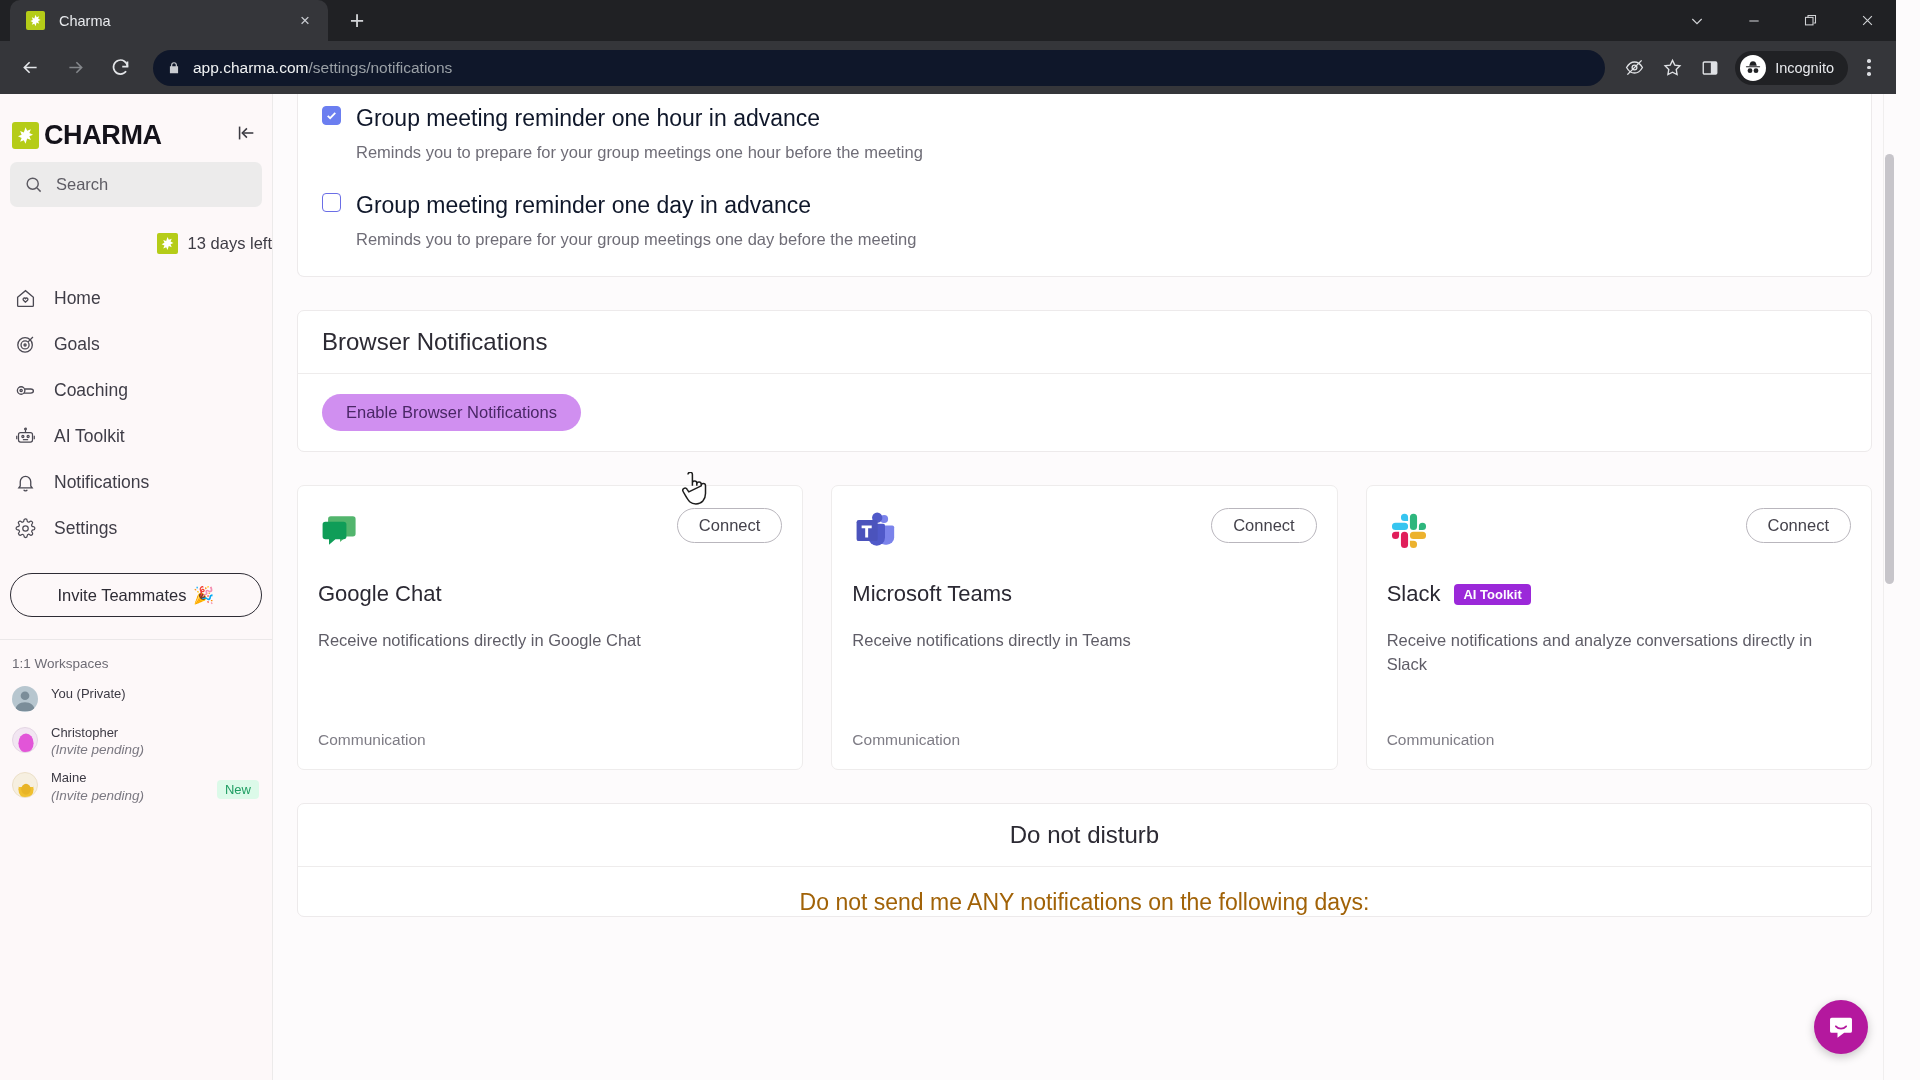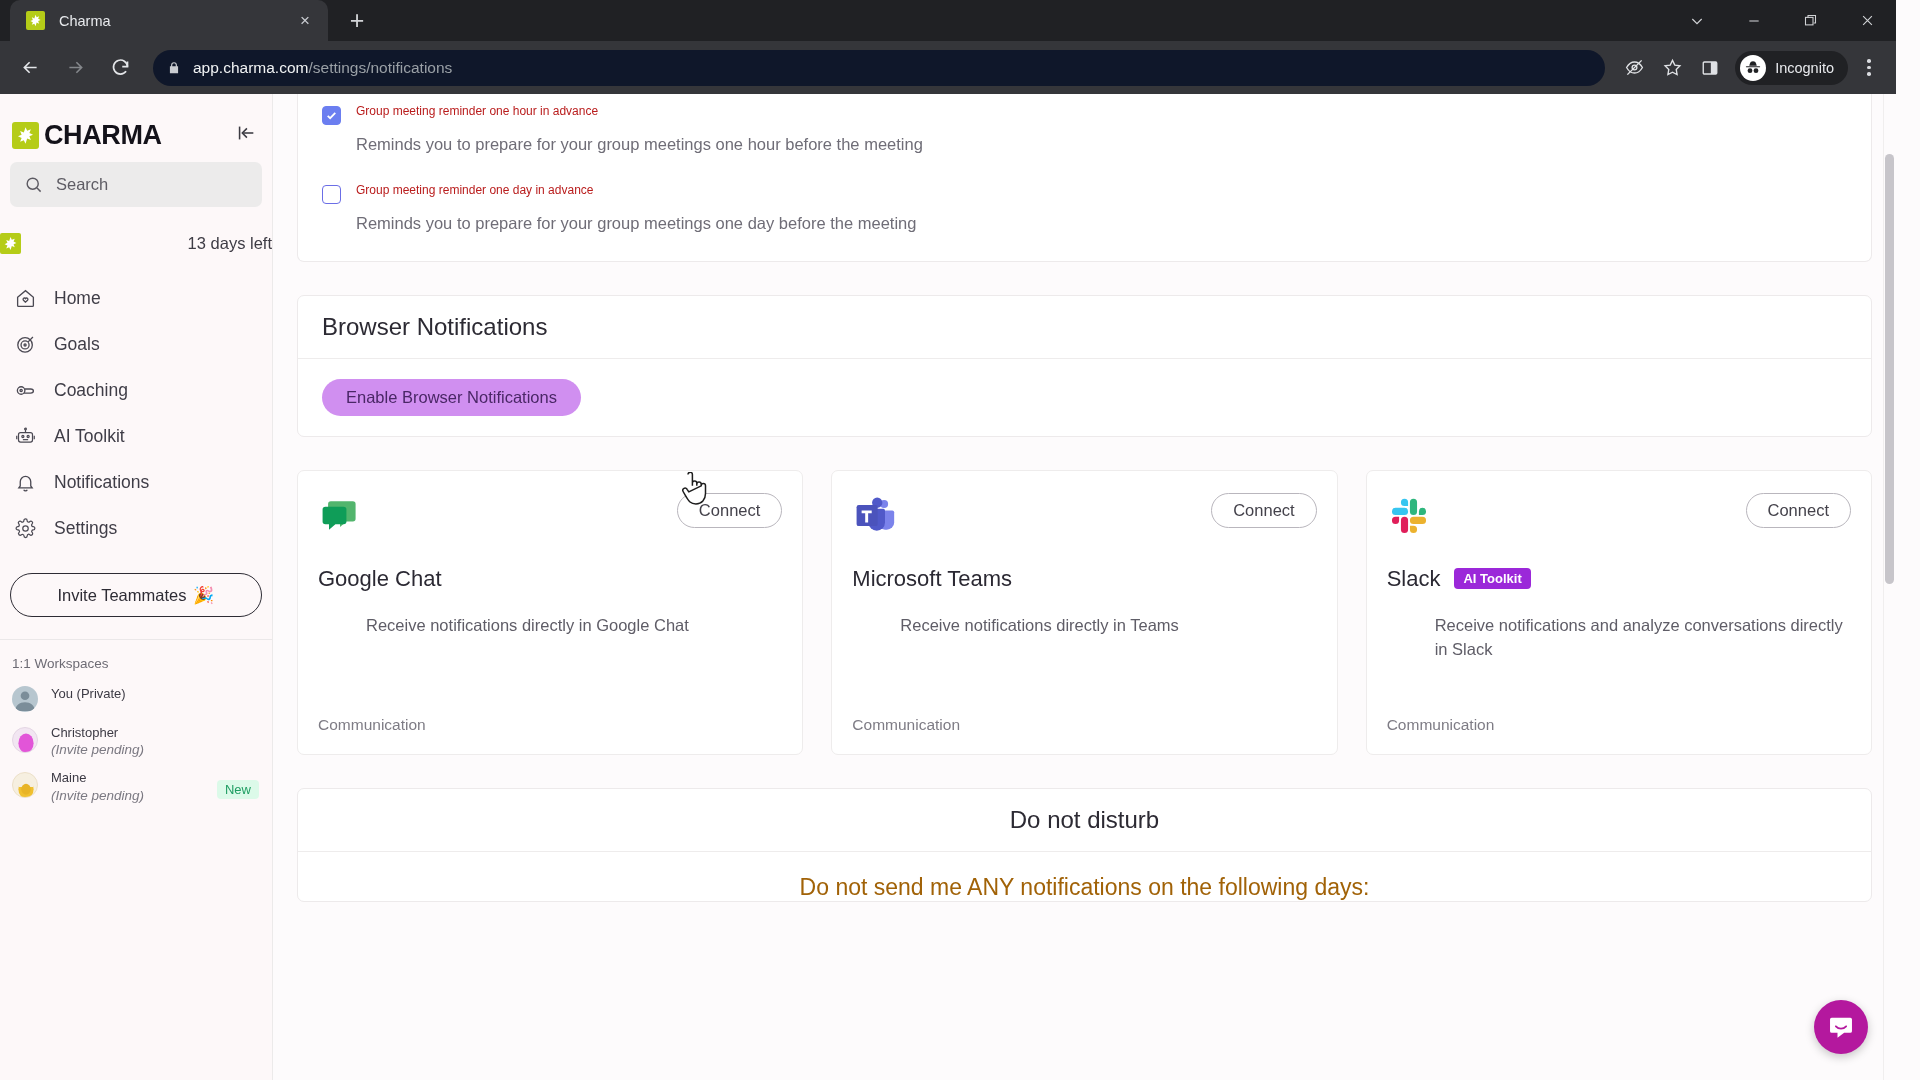"Group meeting reminder one hour" .opt-label { color: #b91c1c -> #0f172a; font-size: 12px -> 23px }
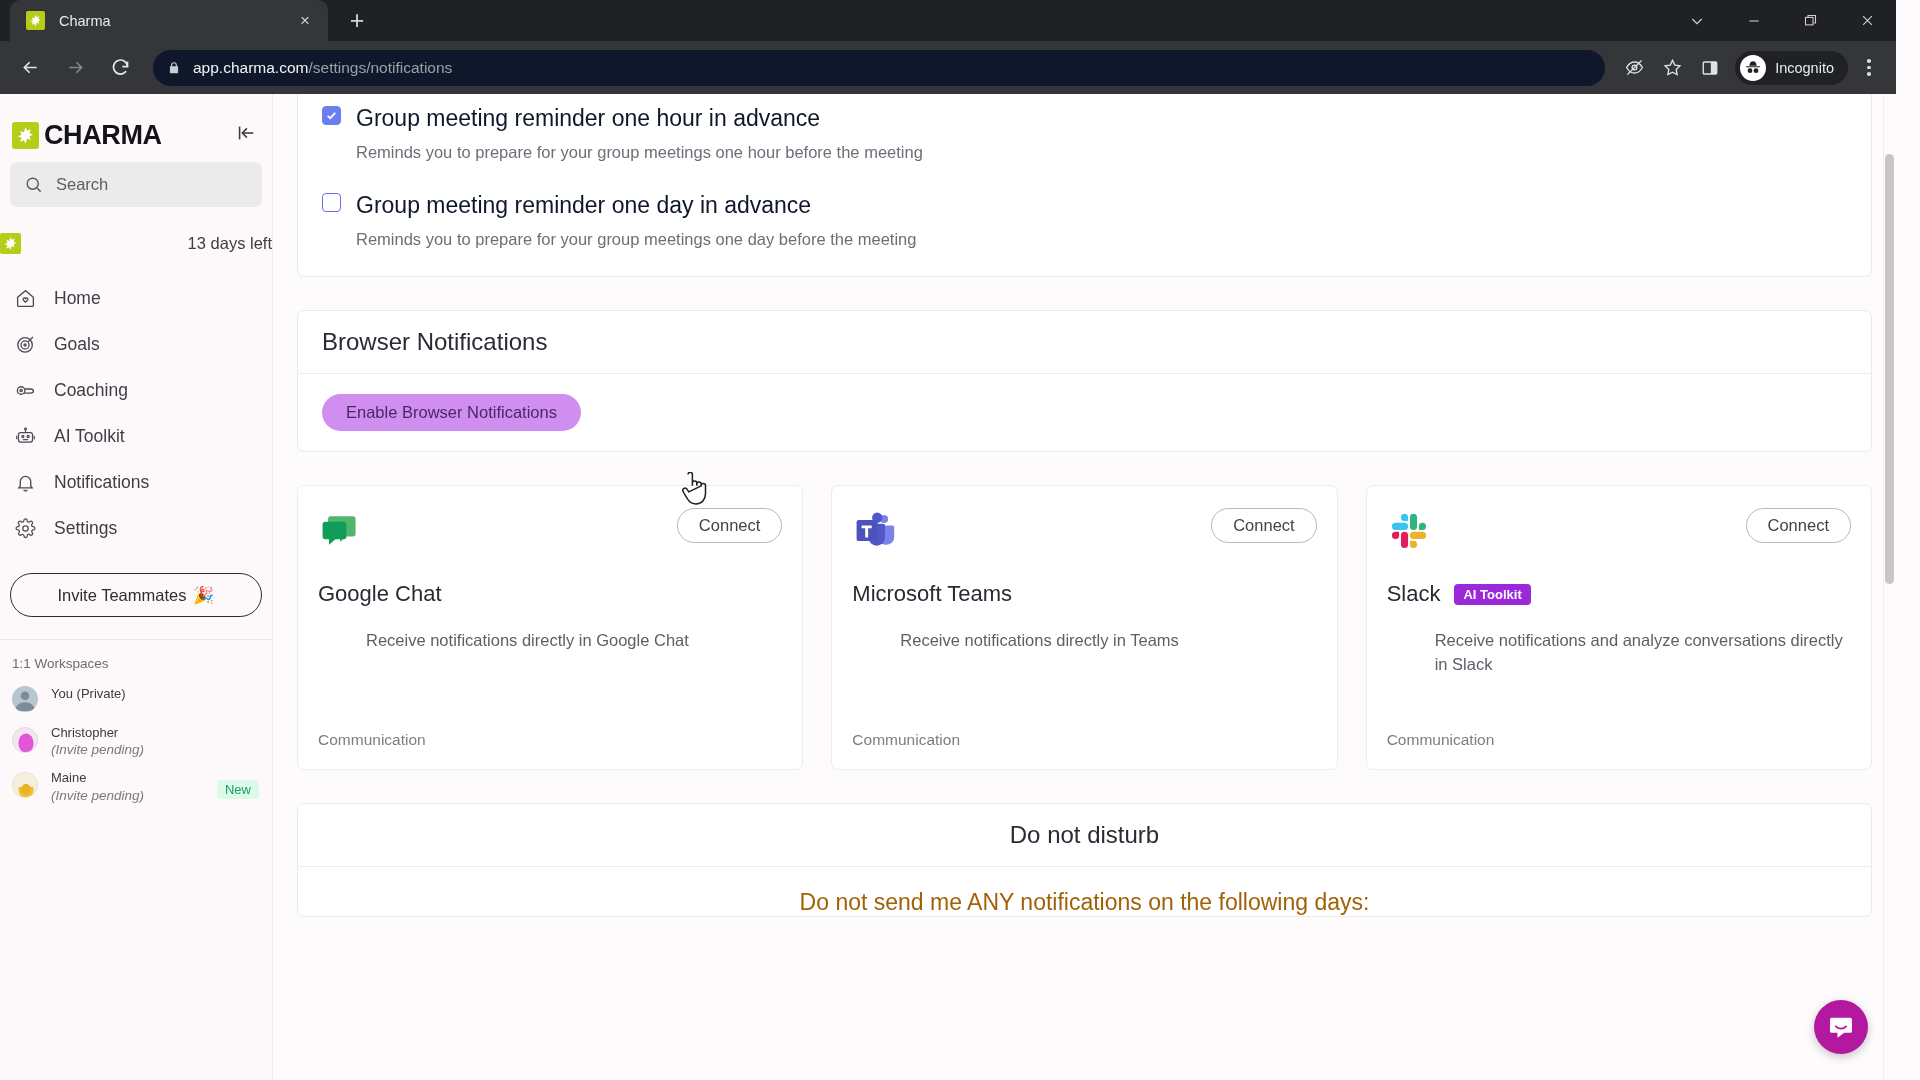"13 days left" .trial { justify-content: space-between -> flex-end }
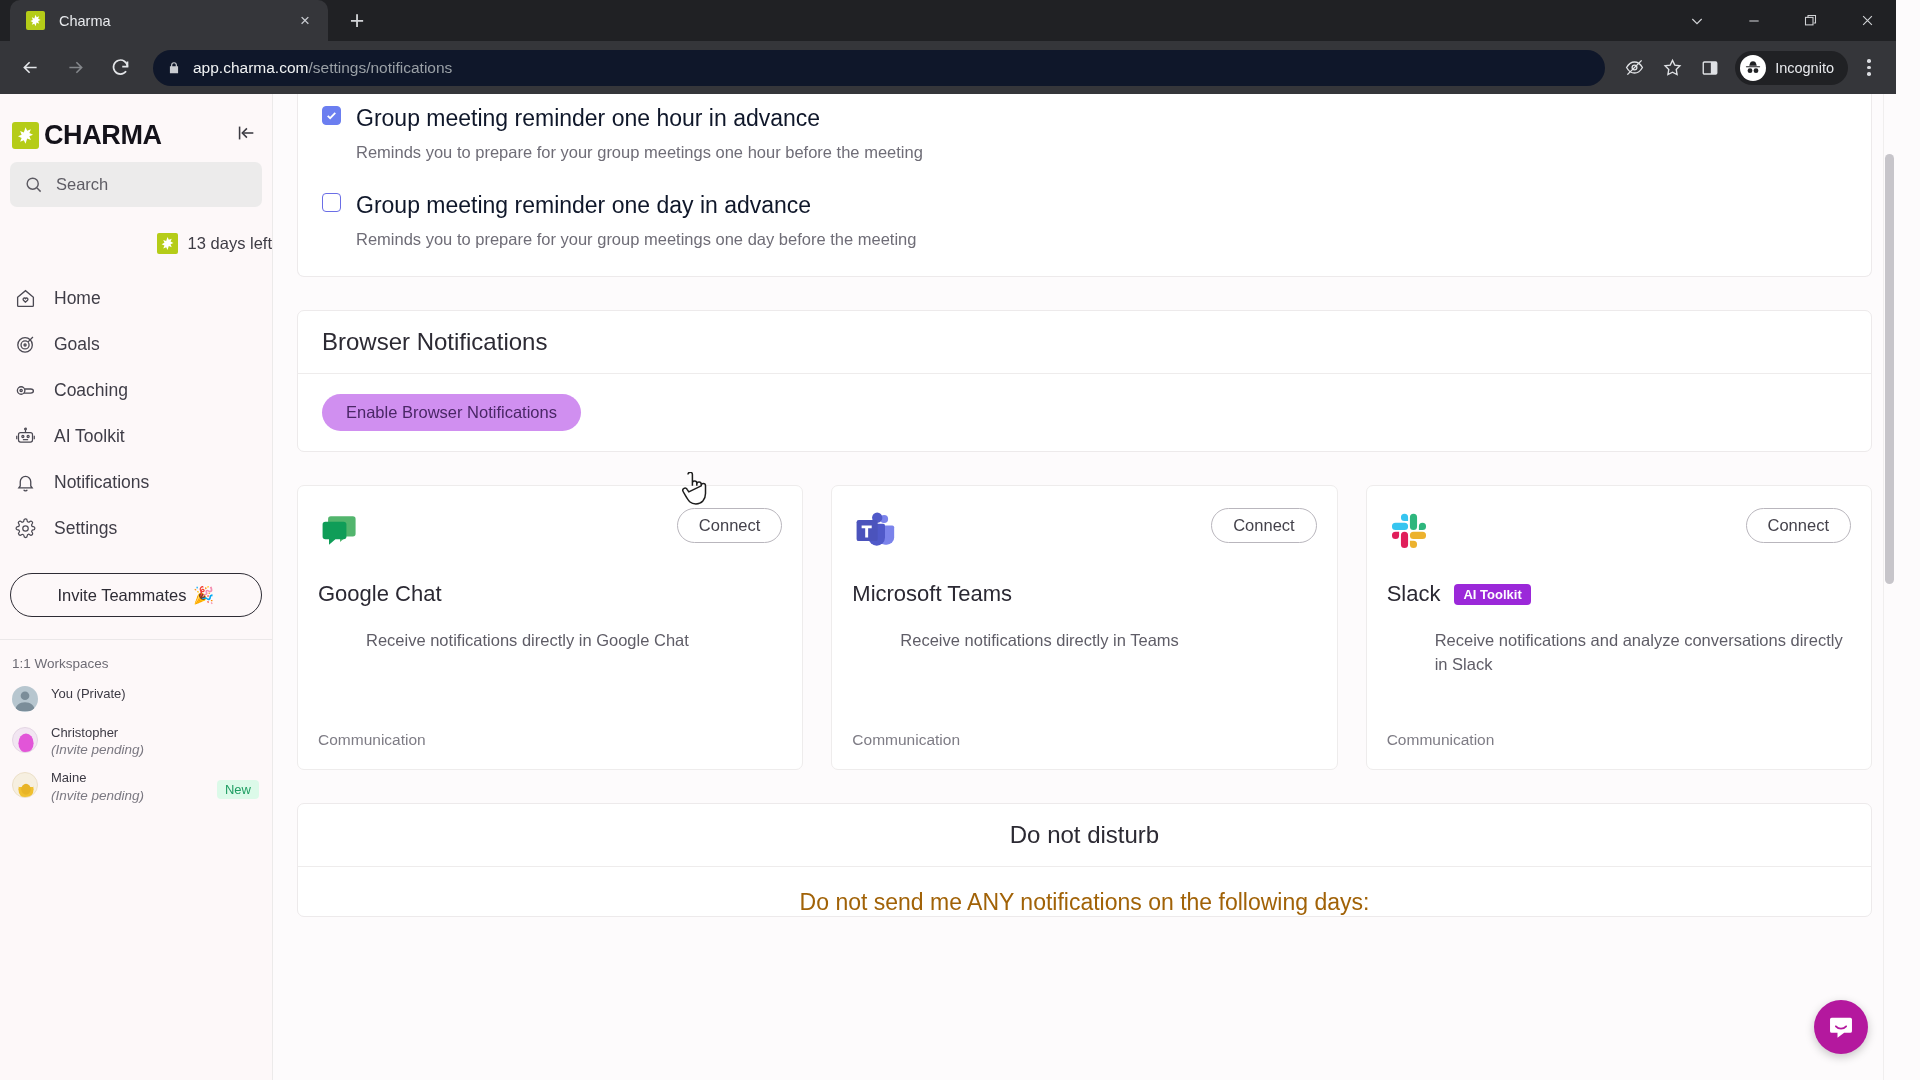"Receive notifications directly in Google" .int-desc { margin-left: 48px -> none }
